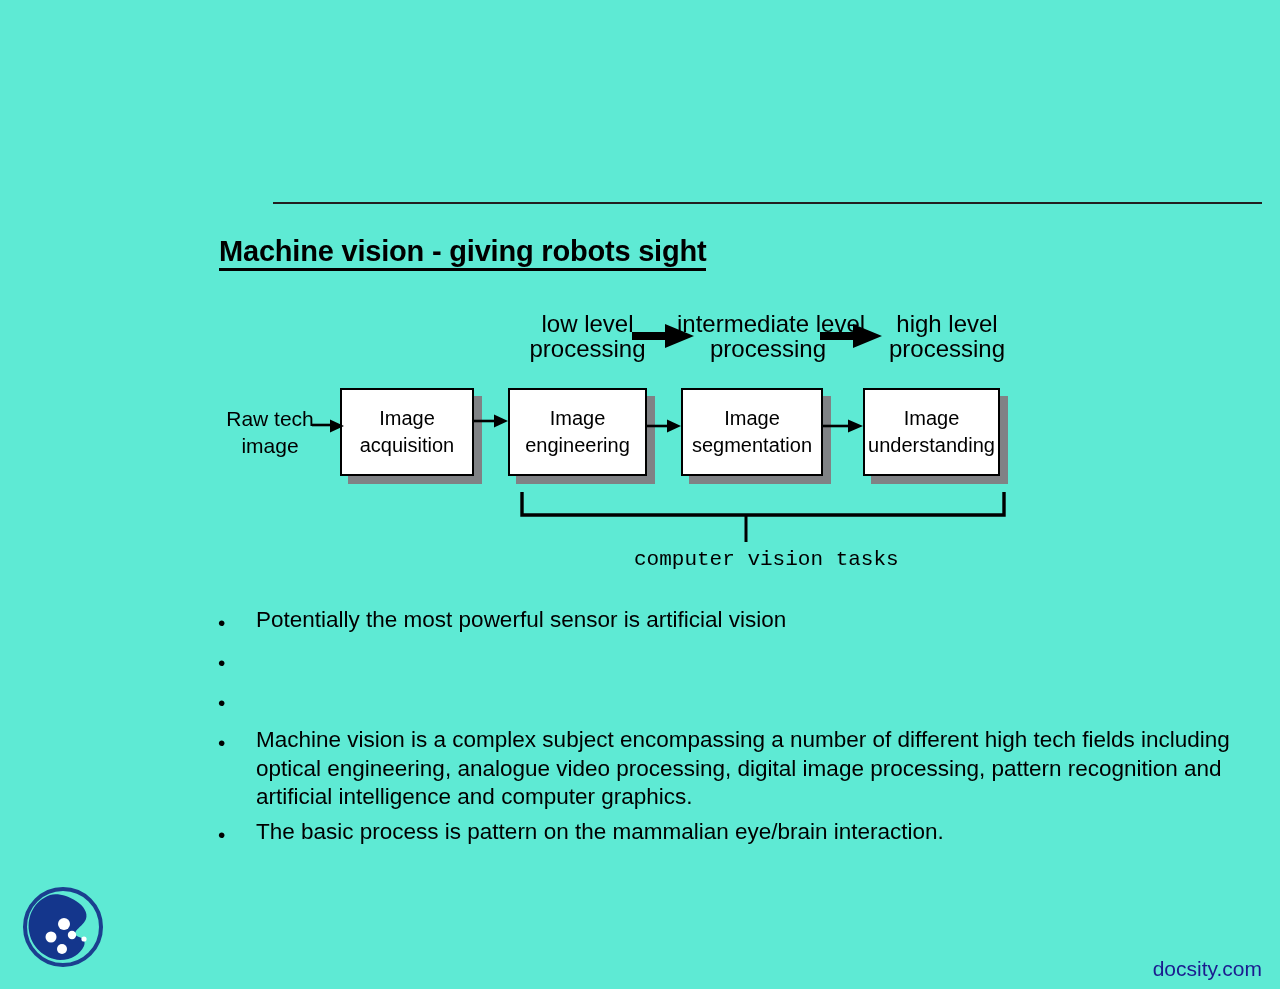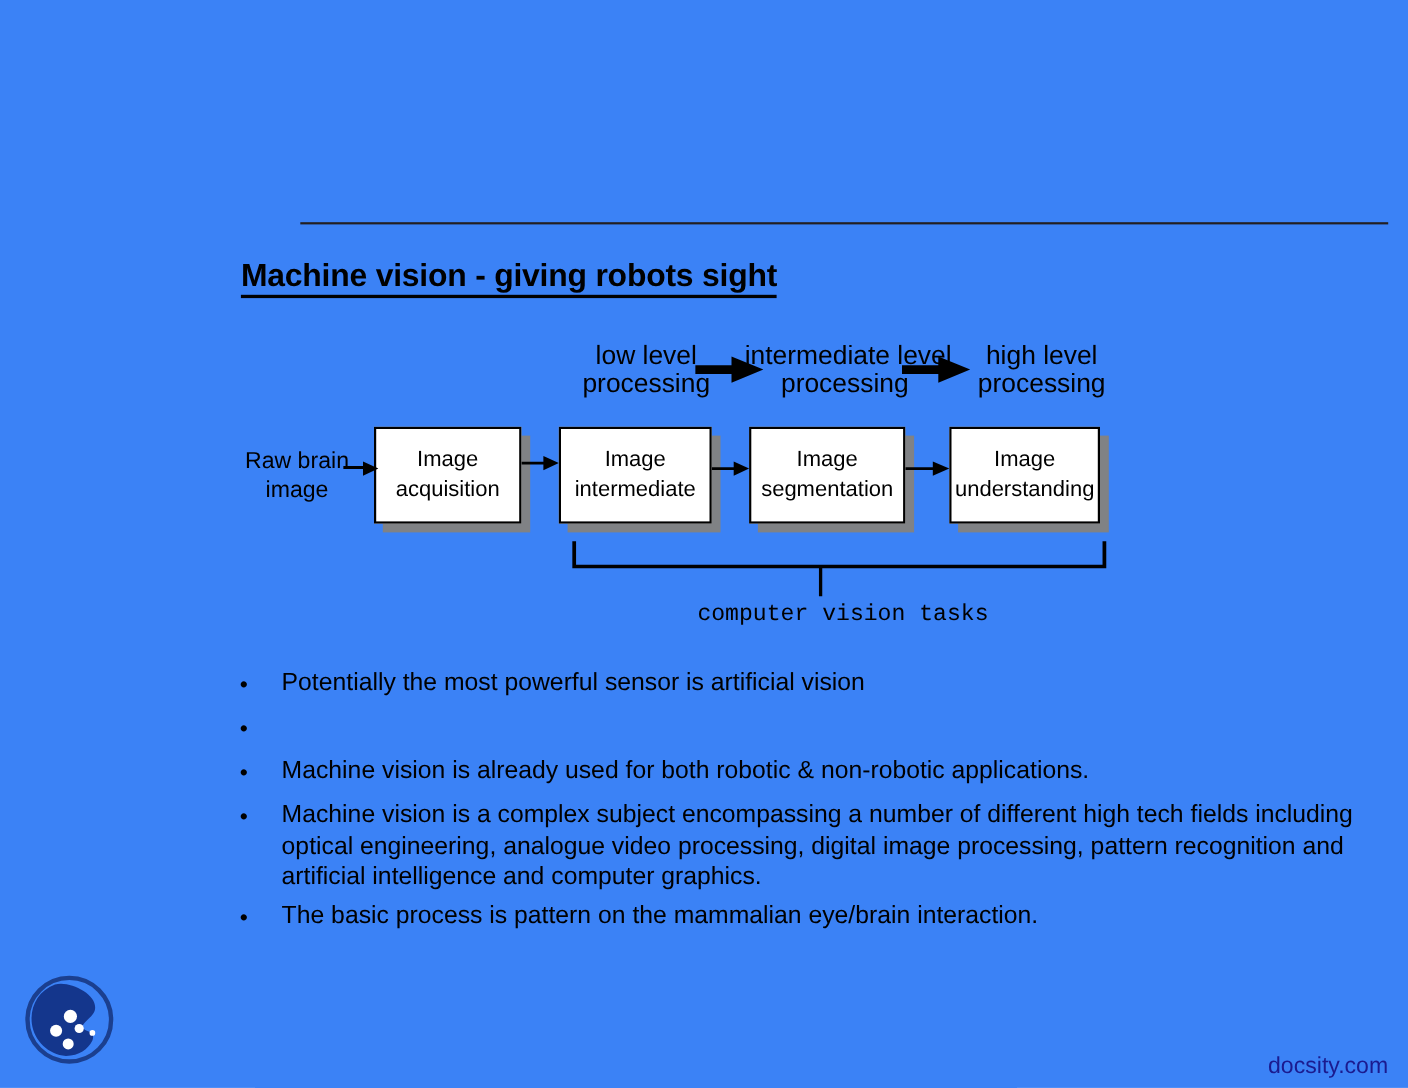"Machine vision - giving robots" #slide { background: #3b82f6 -> #5eead4 }
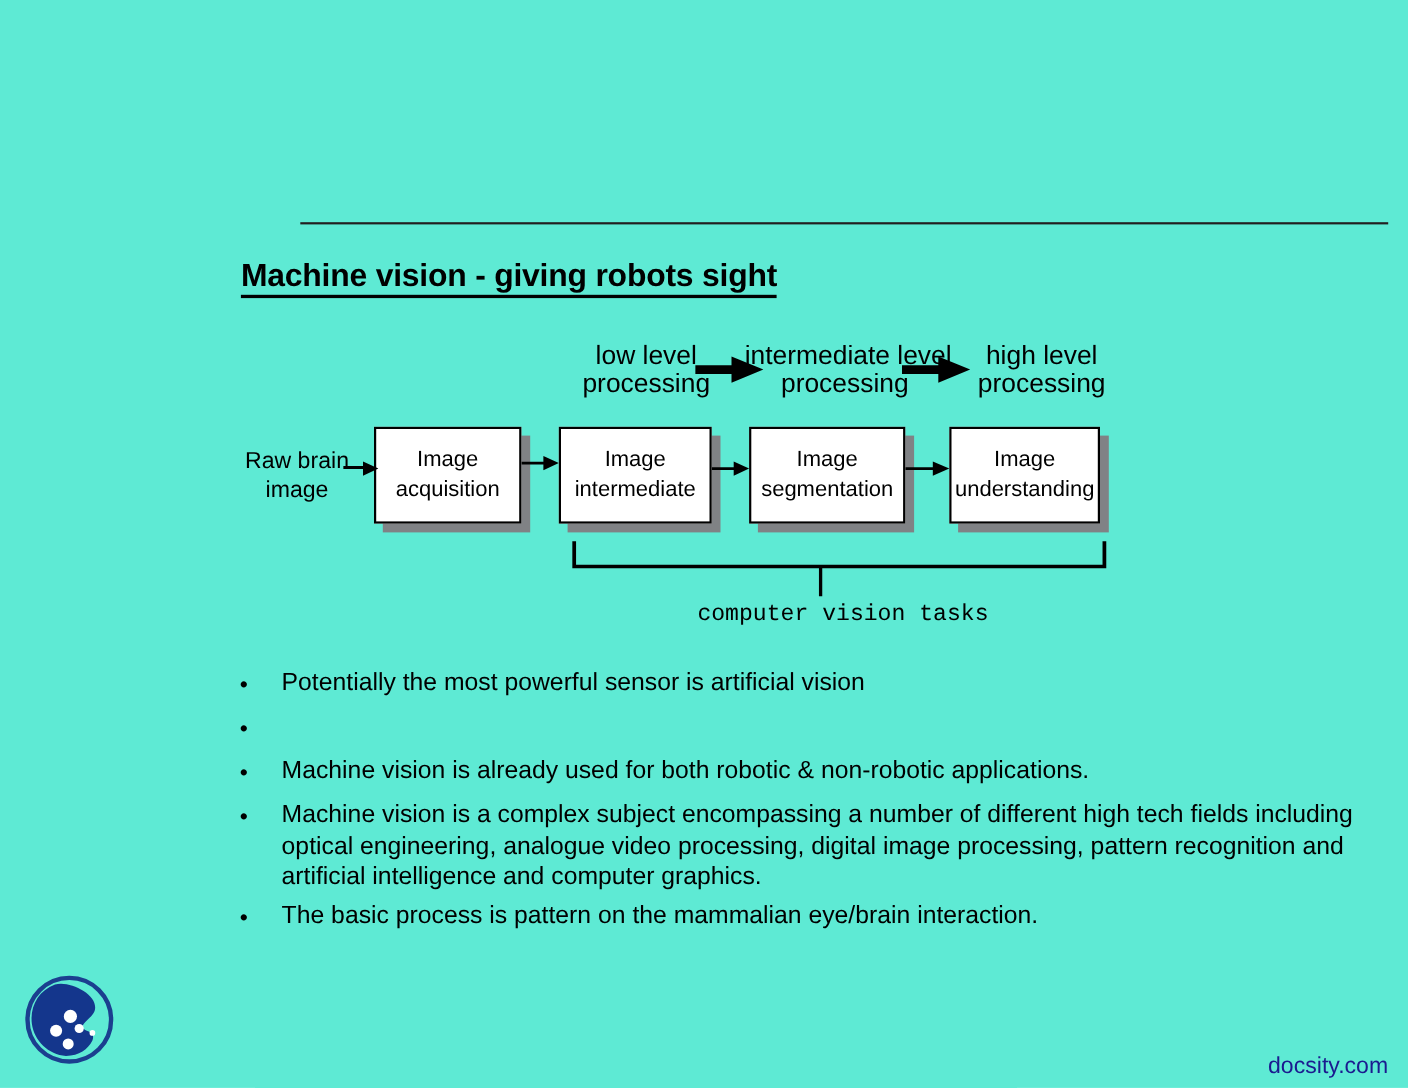"Raw brain" div { text: brain -> tech }
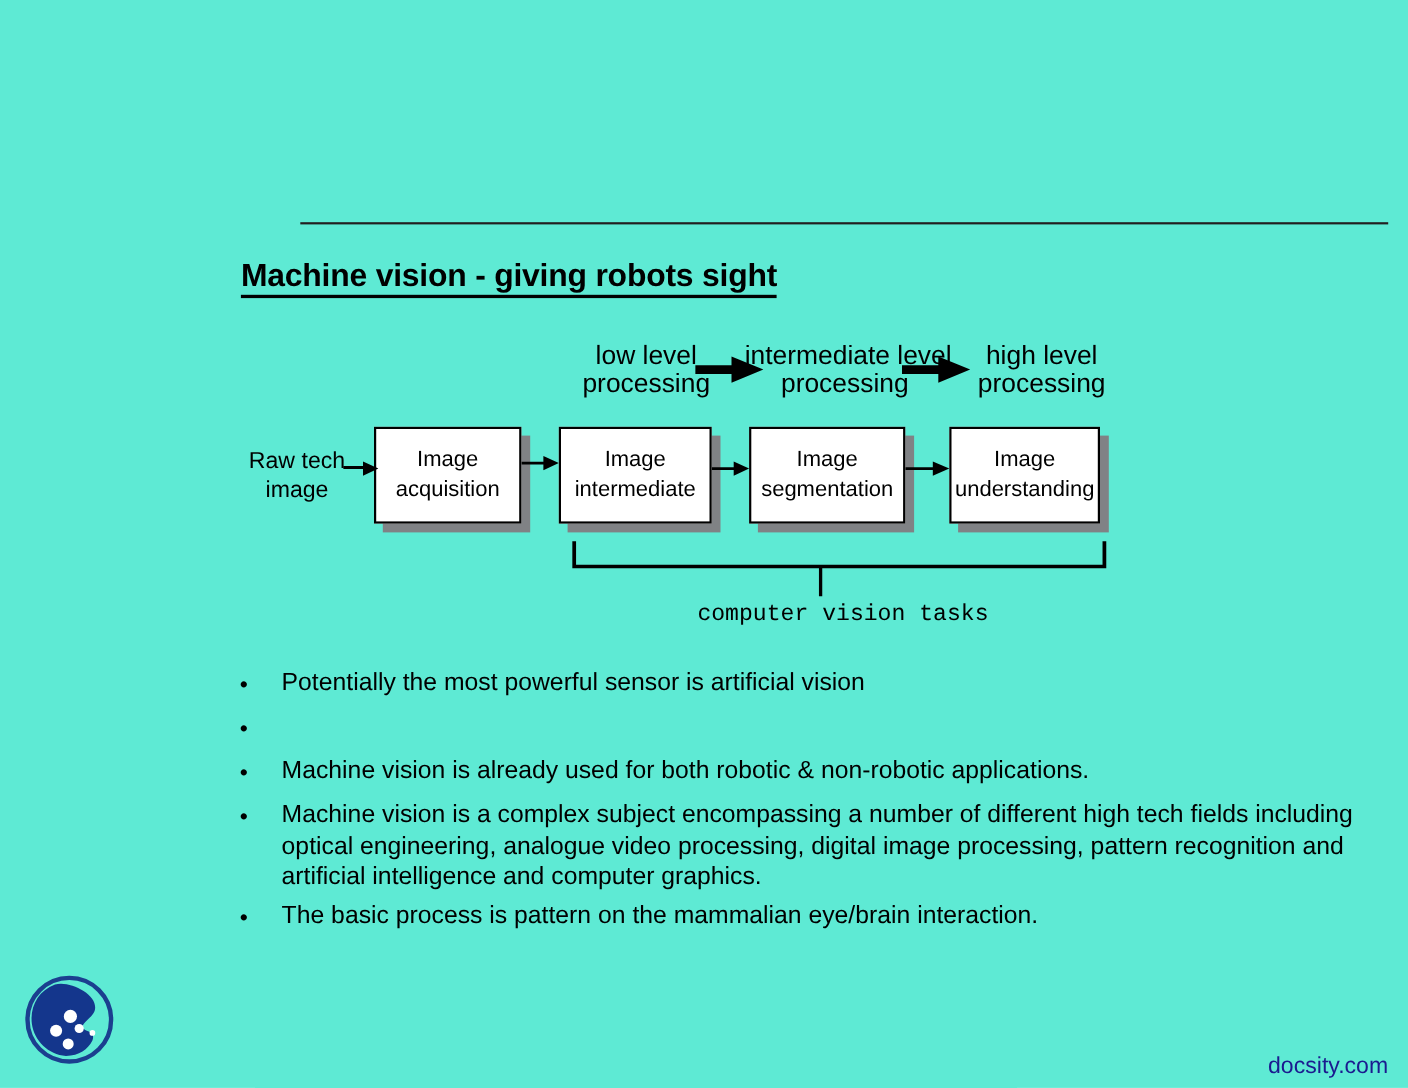"intermediate" span { text: intermediate -> engineering }
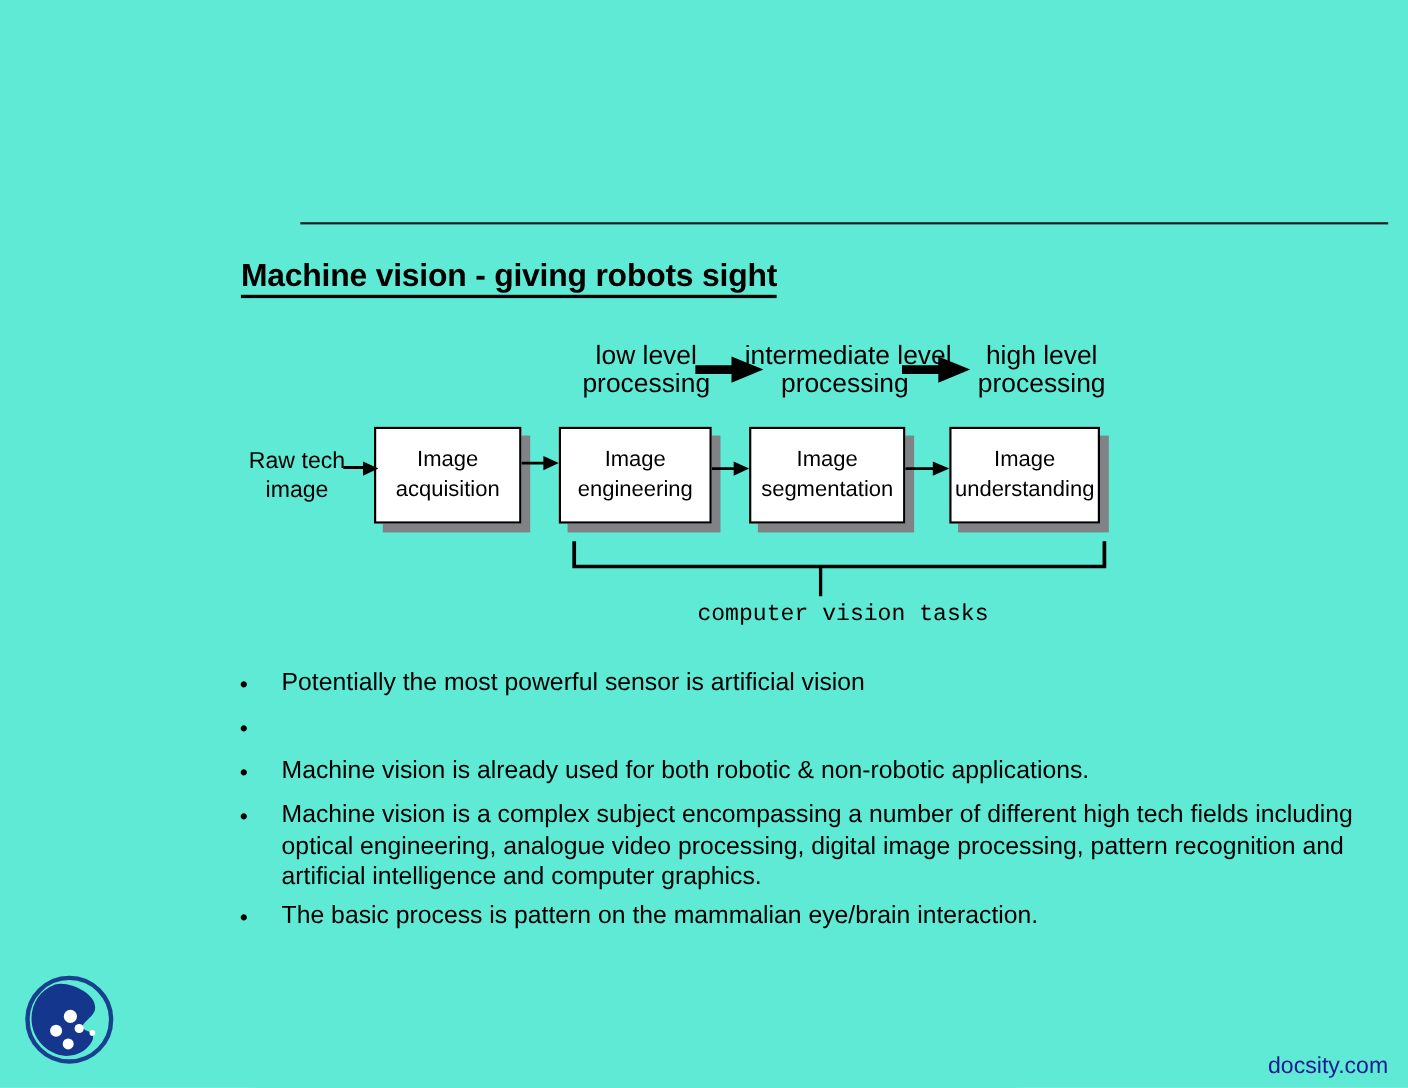"Machine vision is already used" div.bullet-text { html: <div>Machine vision is already used for both robotic &amp; non-robotic applications.</div> -> none }
